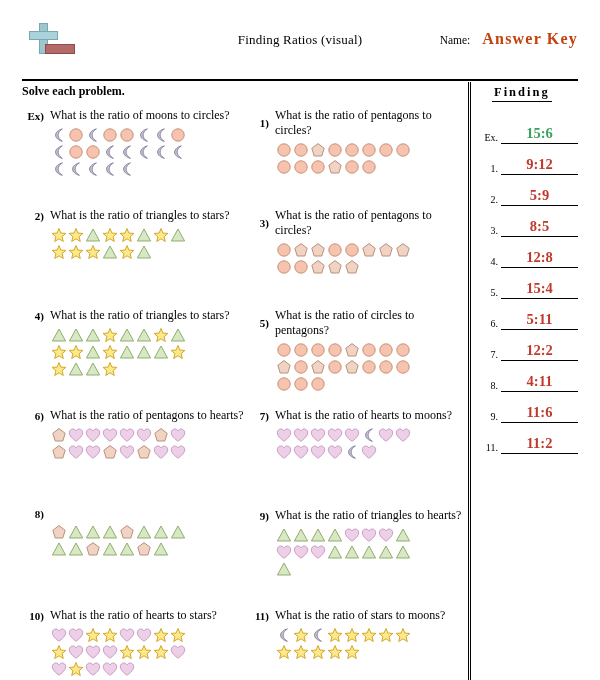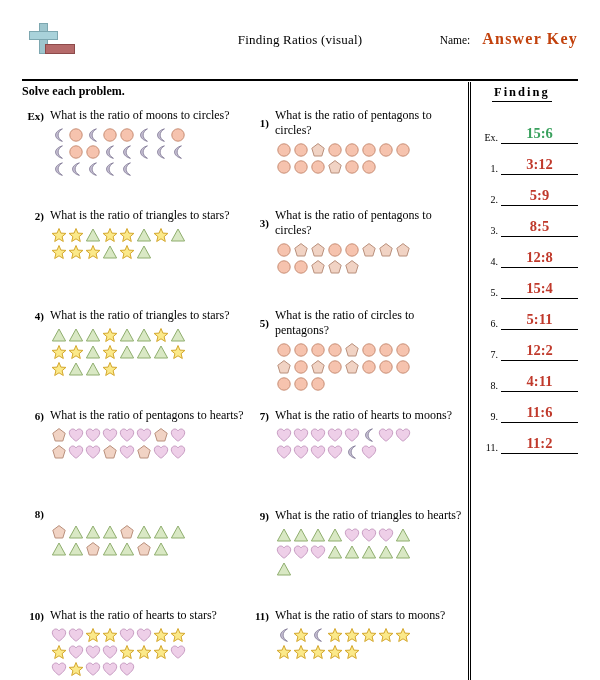"3:12" span.ans-line { text: 3:12 -> 9:12 }
